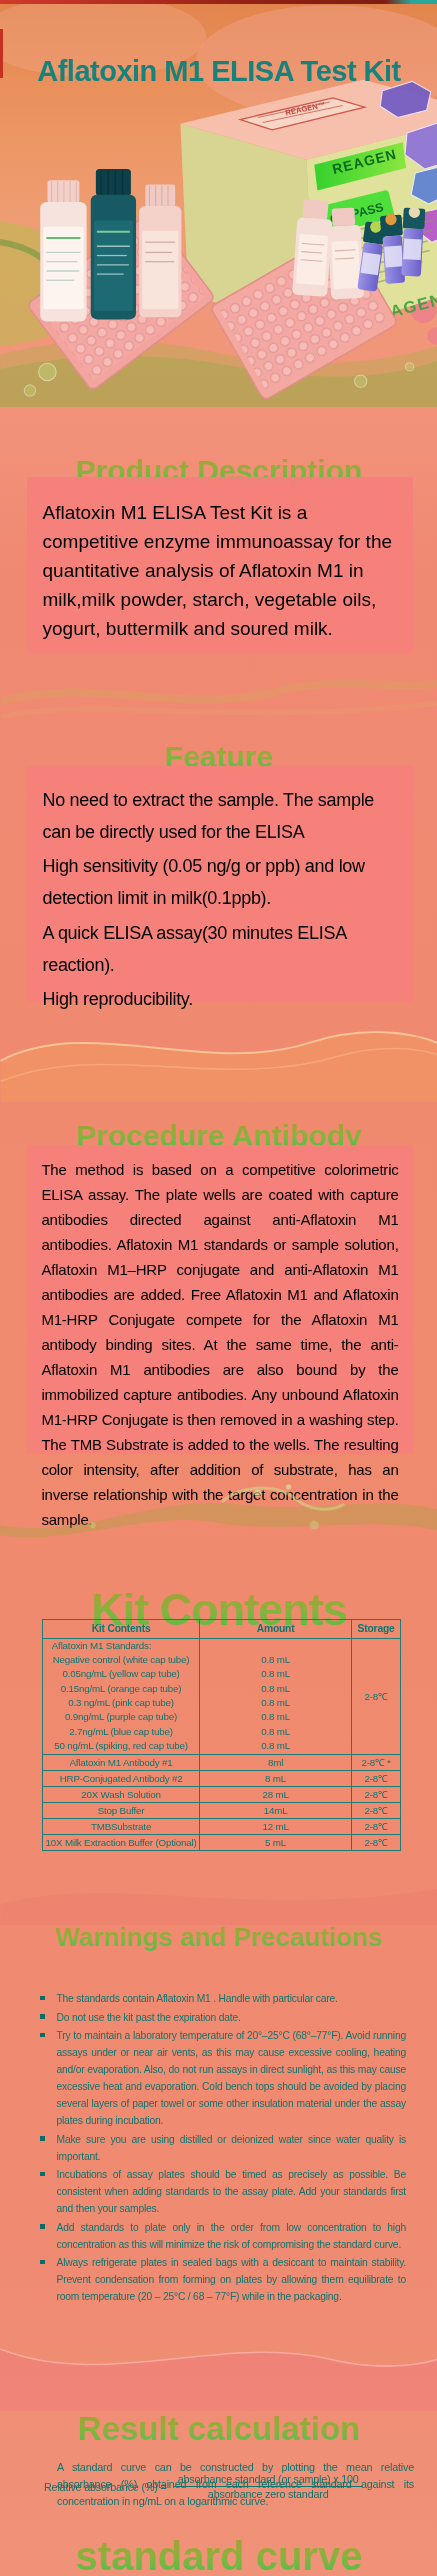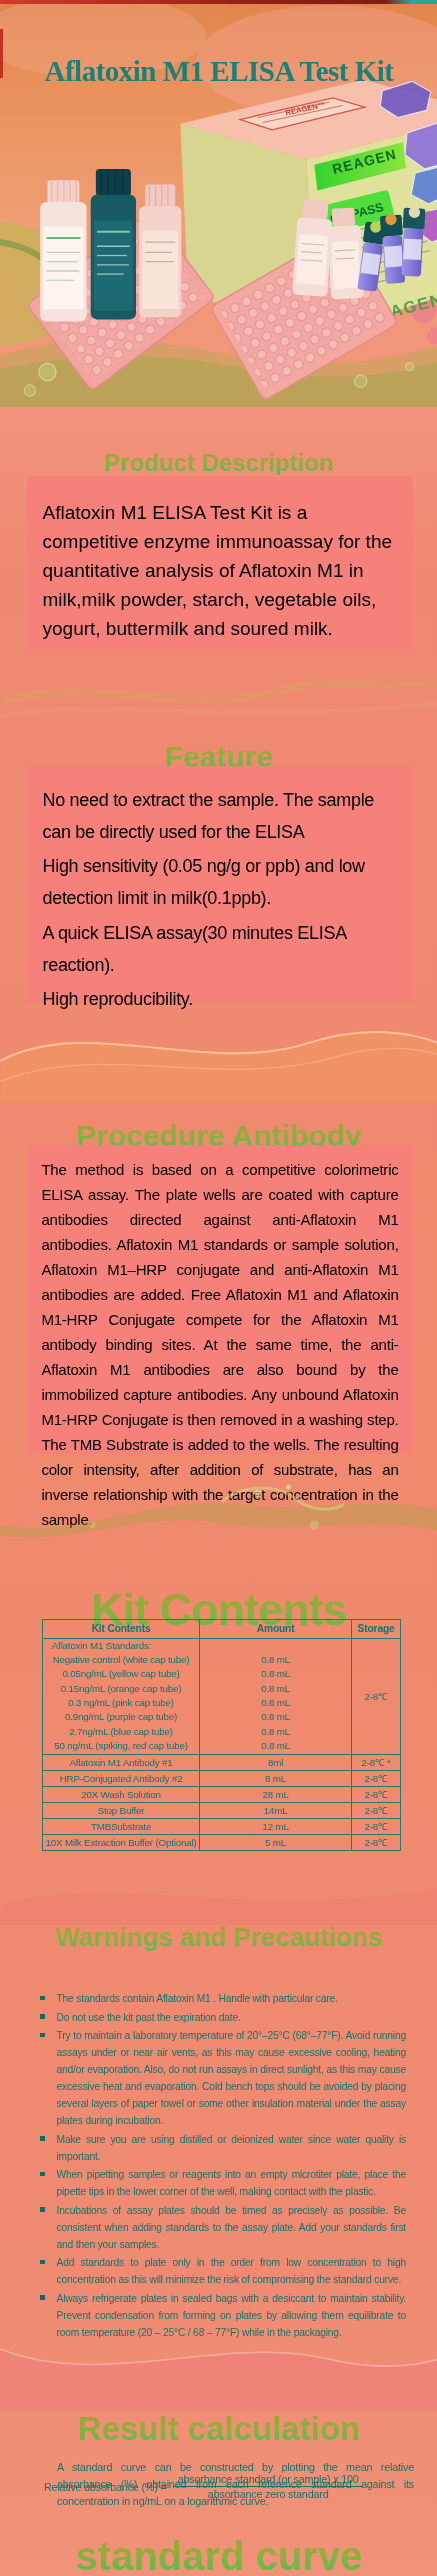"Aflatoxin M1 ELISA Test Kit" .hero-title { font-family: Liberation Serif, serif -> Liberation Sans, sans-serif }
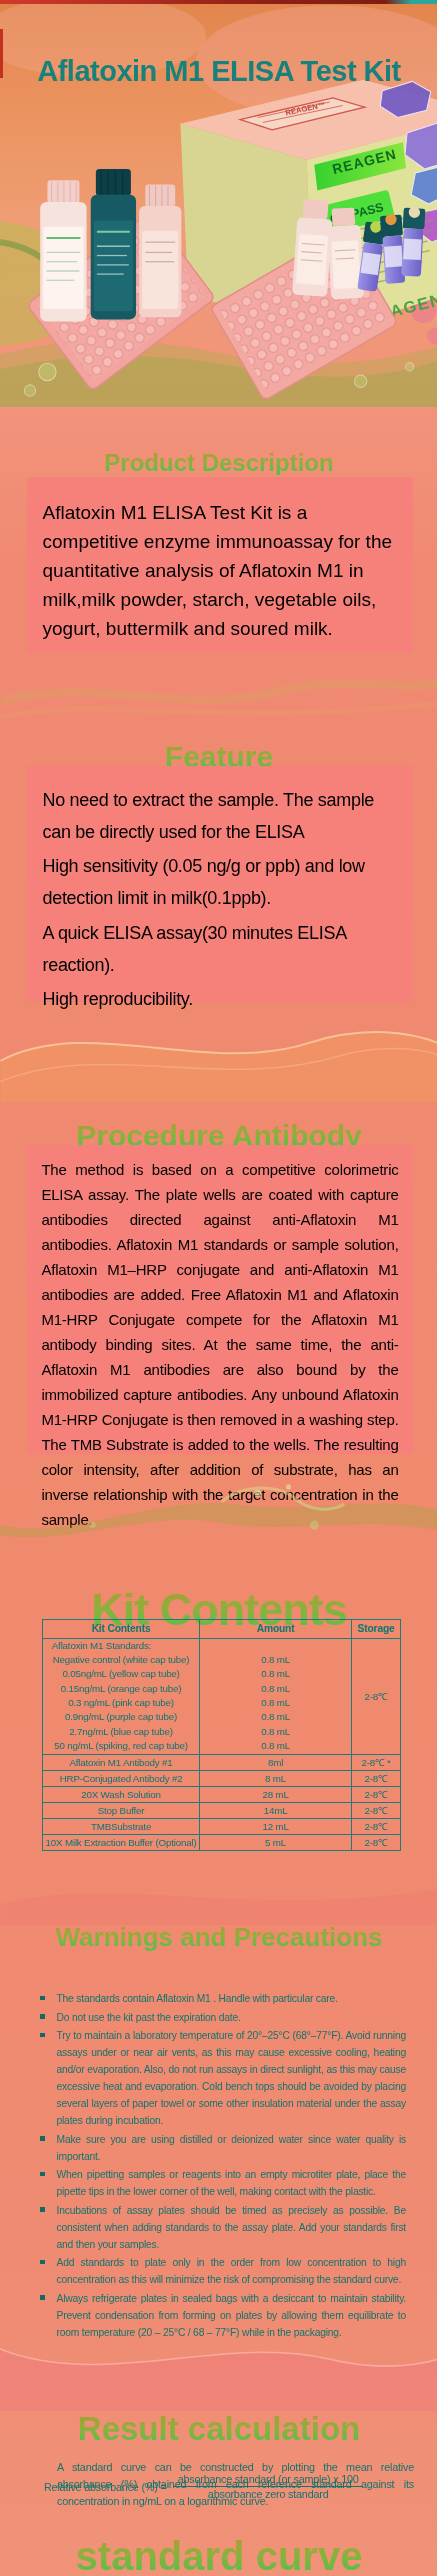"Product Description" h2.sec-head { font-size: 24px -> 30px }
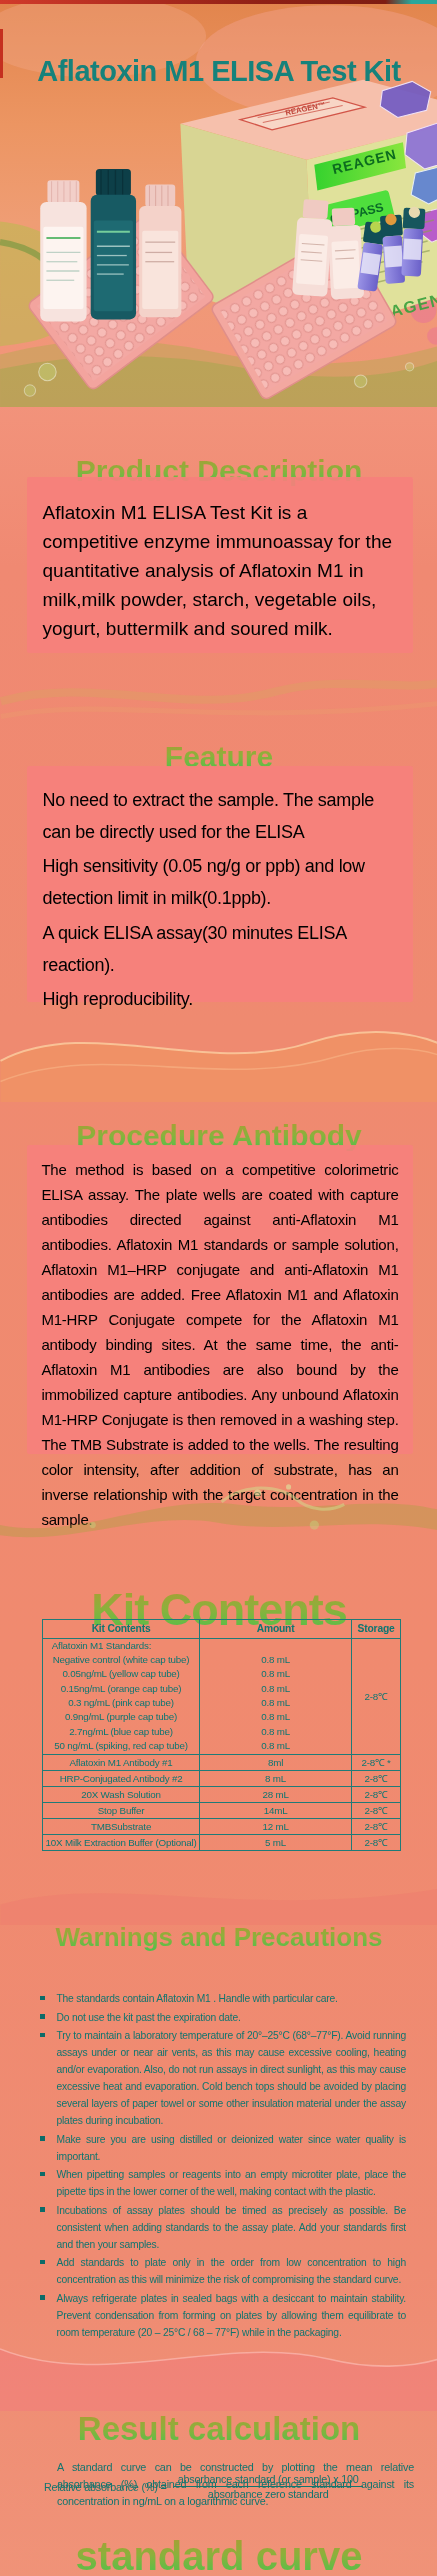"When pipetting samples or reagents" li { html: <li>When pipetting samples or reagents into an empty microtiter plate, place the pipette tips in the lower corner of the well, making contact with the plastic.</li> -> none }
